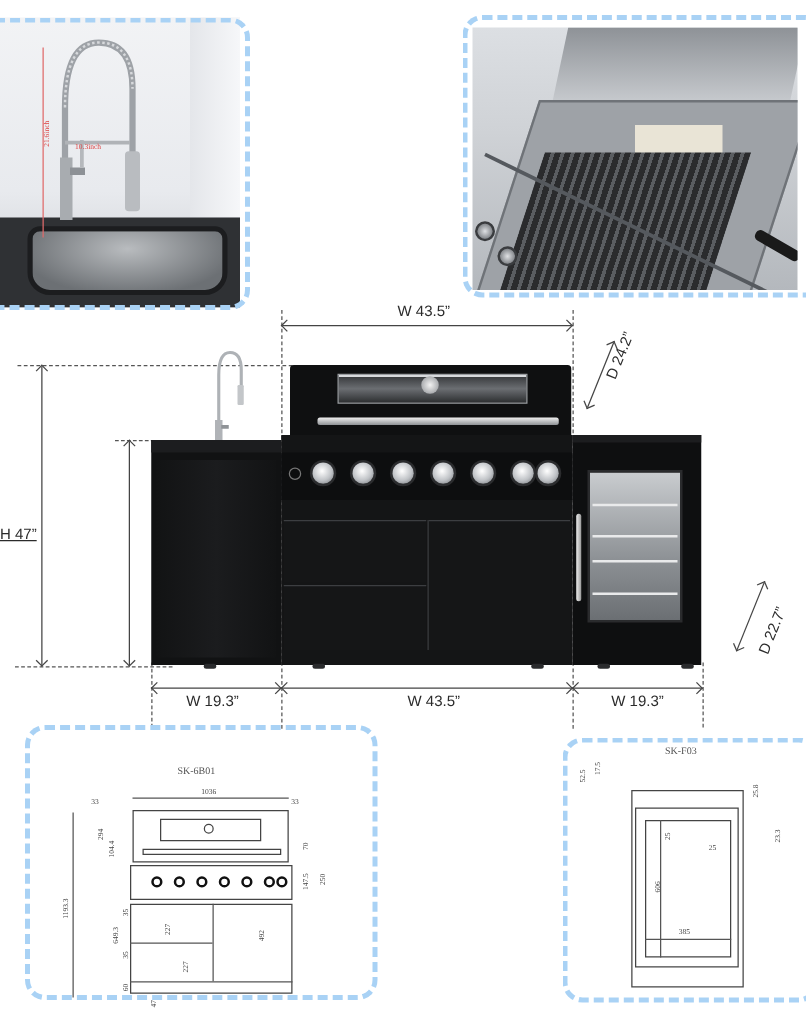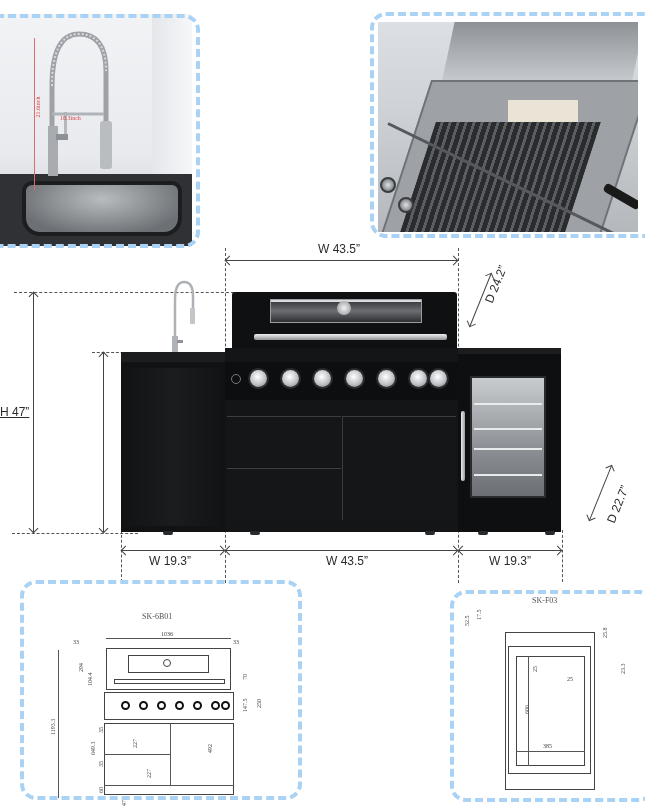"H 47”" span.dim-label { top: 405px -> 420px }
